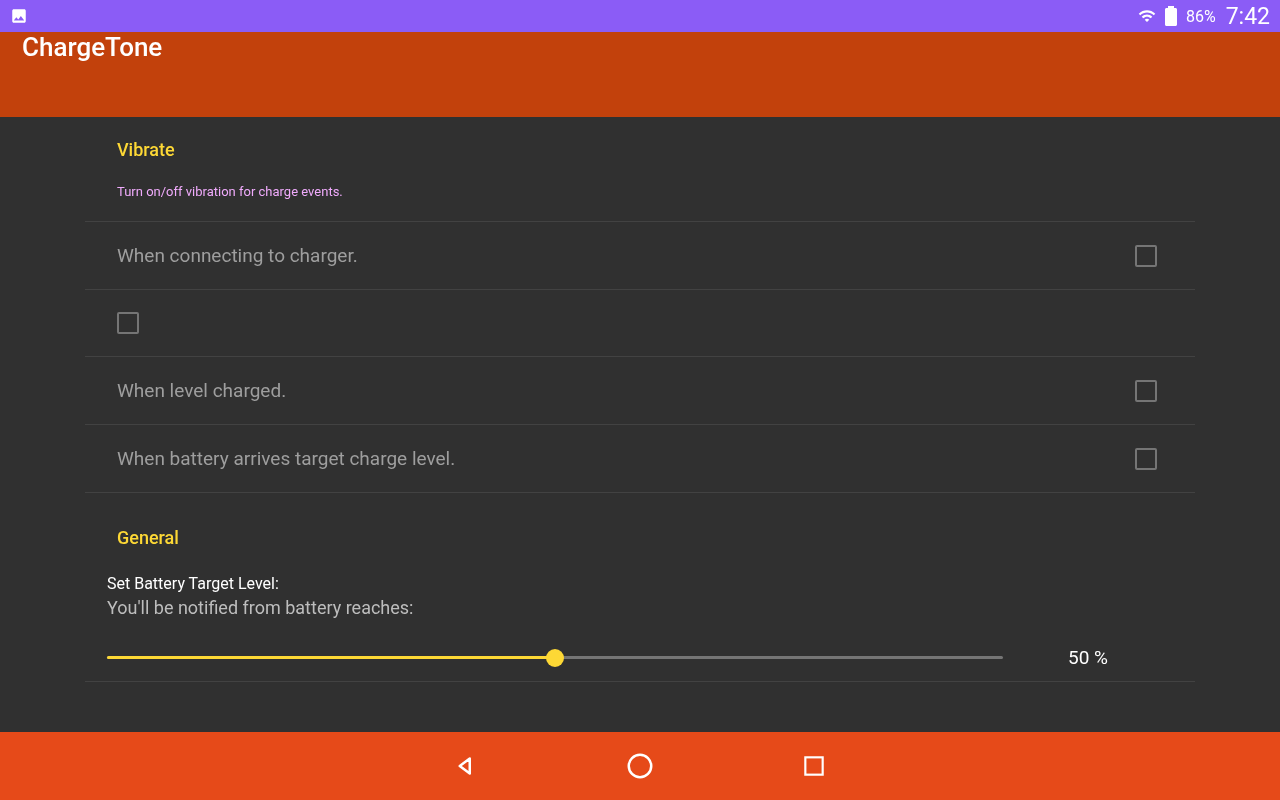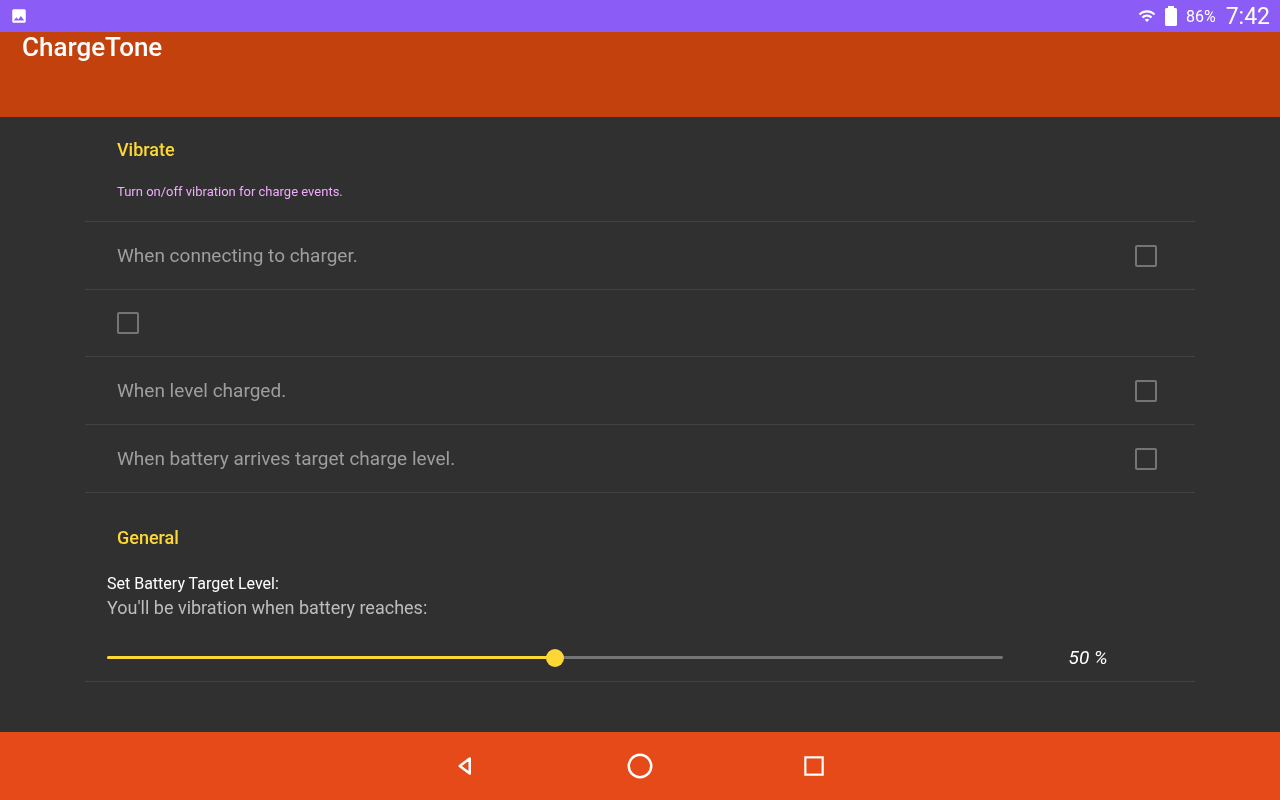"You'll be vibration when battery" div.target-desc { text: vibration when -> notified from }
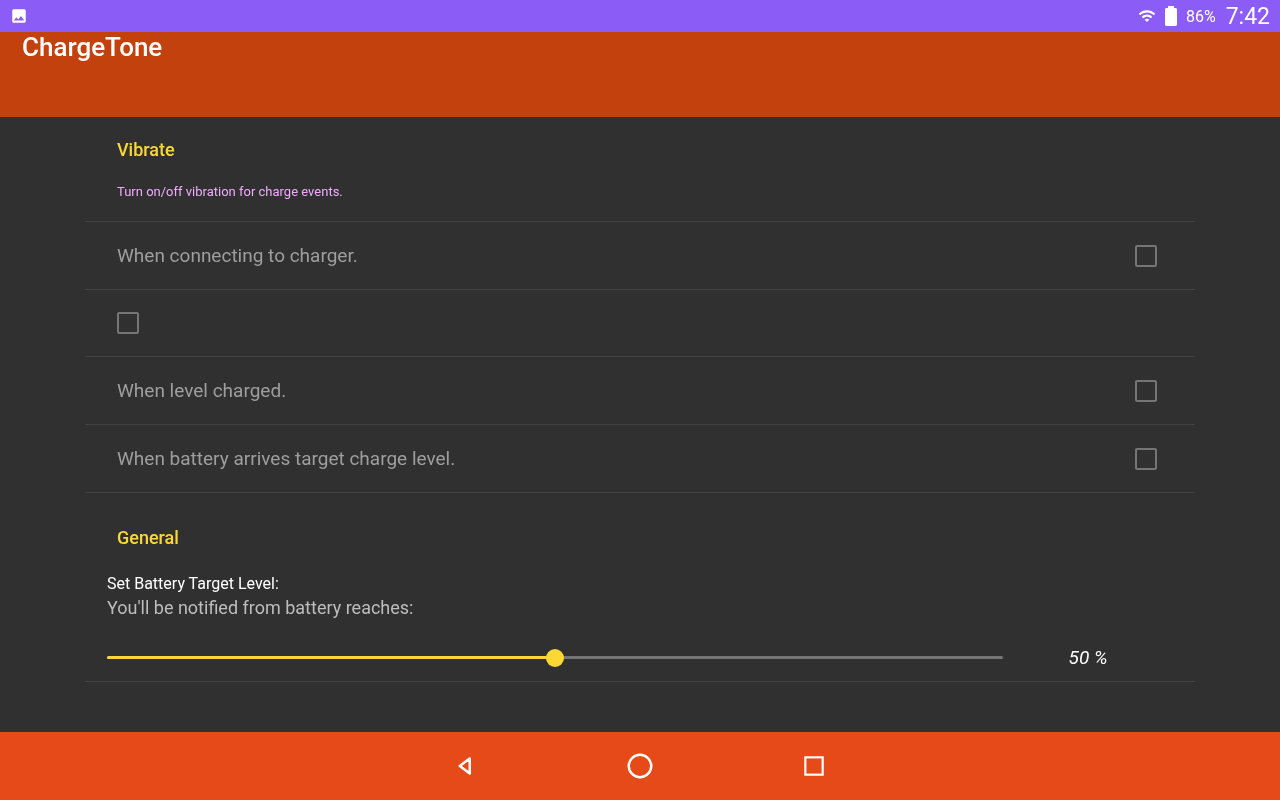"50 %" .slider-row { font-style: italic -> none }
